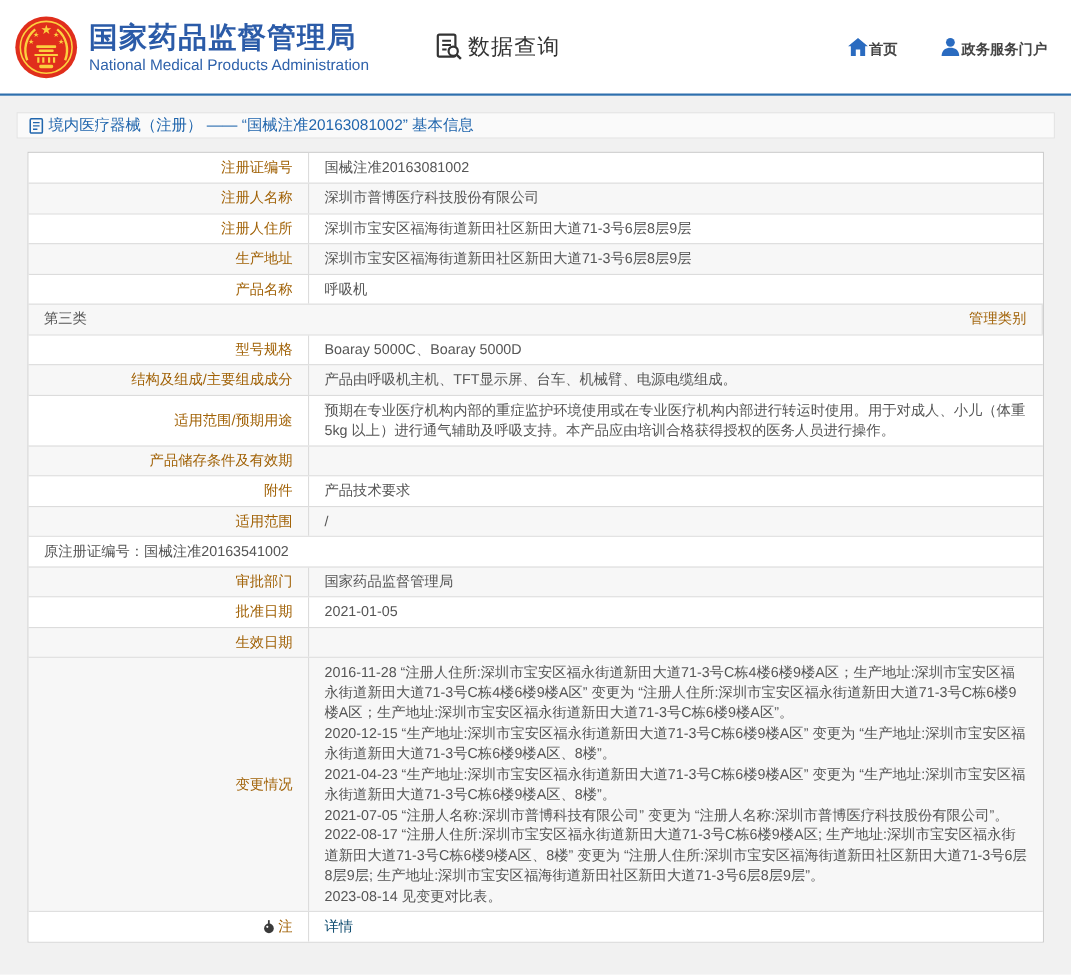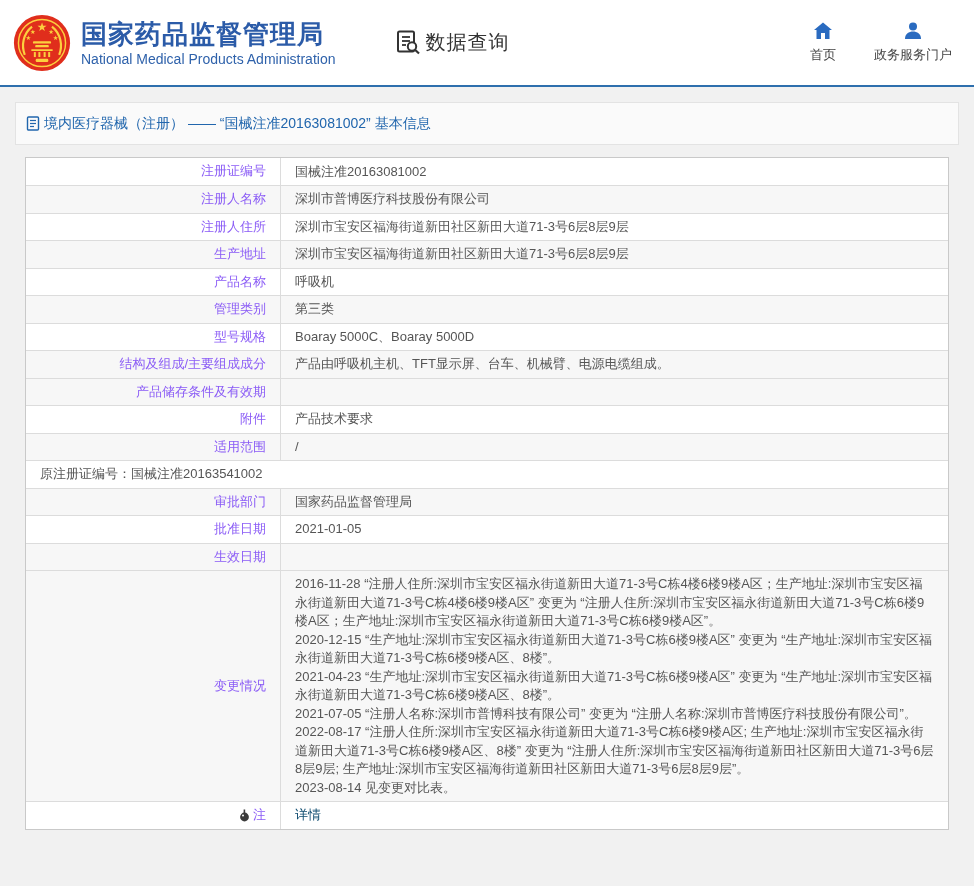"首页" .nav-item { flex-direction: column -> row; font-weight: none -> bold }
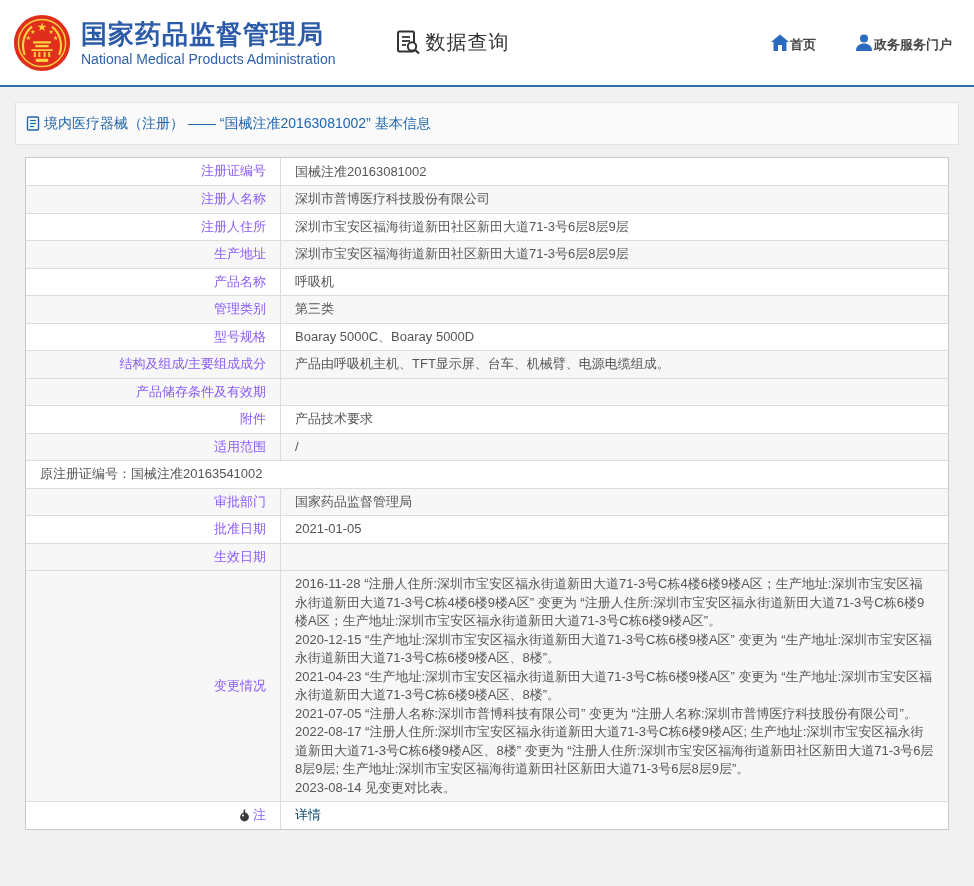"境内医疗器械（注册） —— “国械注准20163081002” 基本信息" .breadcrumb { height: 43px -> 24px }
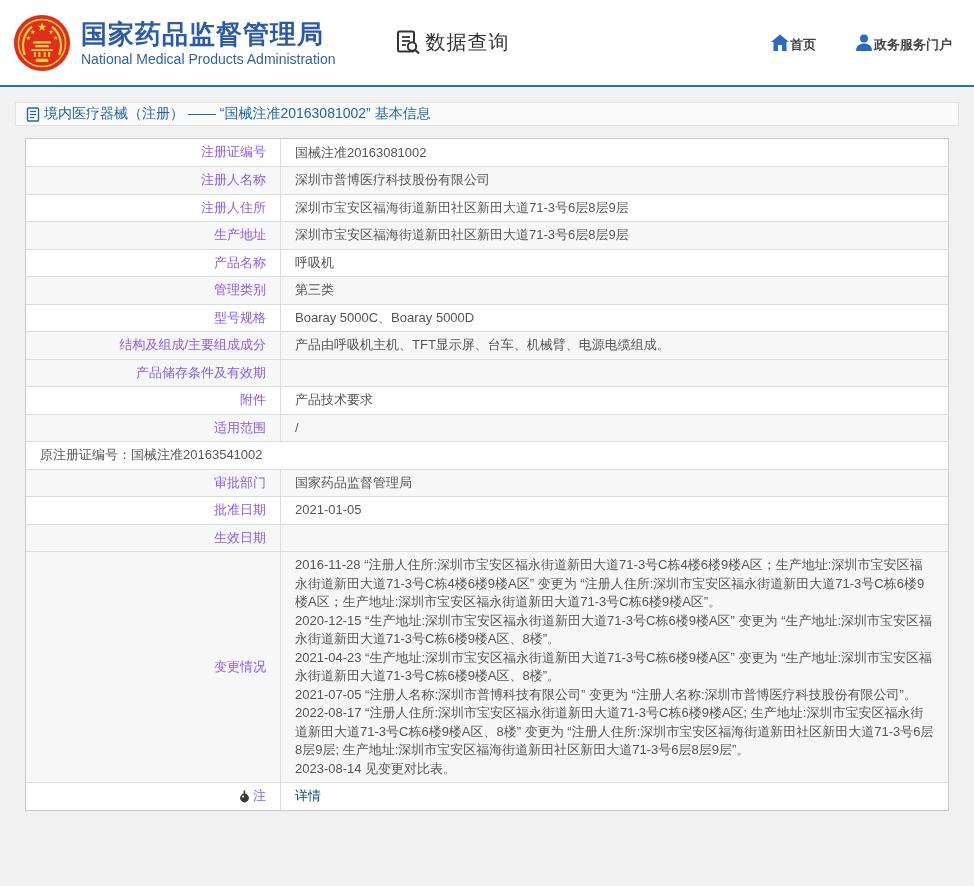"注册证编号" .cell.label { color: #8b5cf6 -> #a16207 }
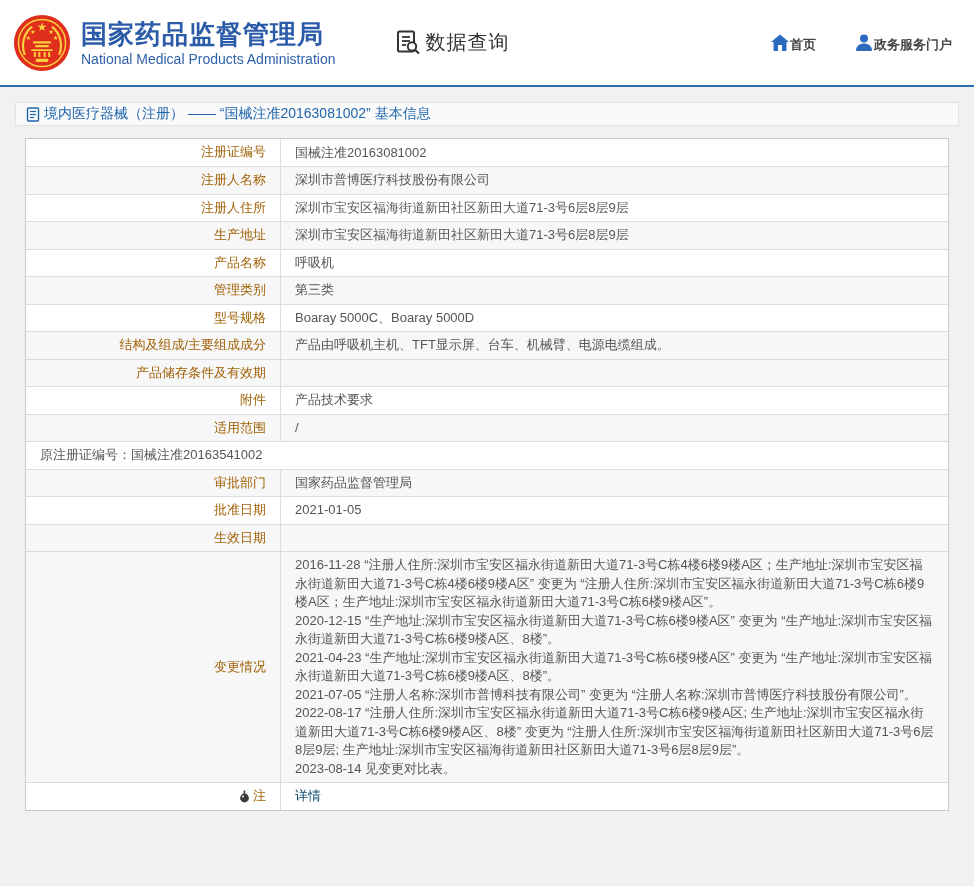"国械注准20163081002" .cell.value { align-items: flex-end -> flex-start }
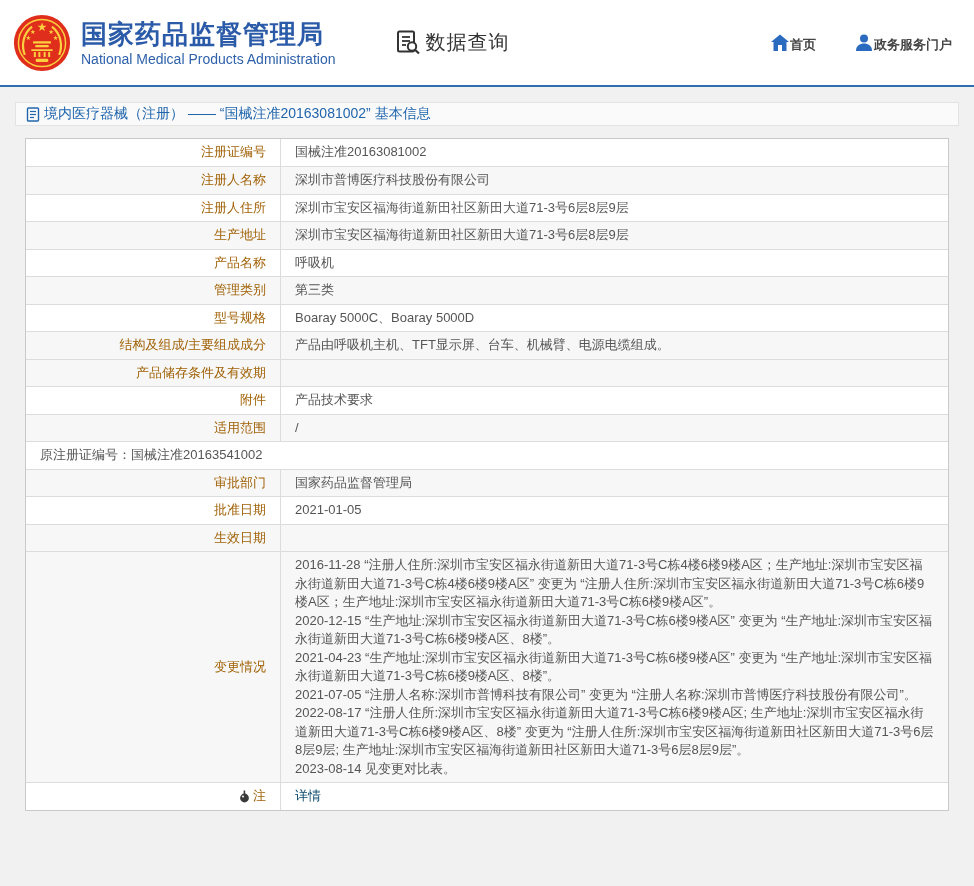"管理类别" div.cell { order: before "第三类" -> after "第三类" }
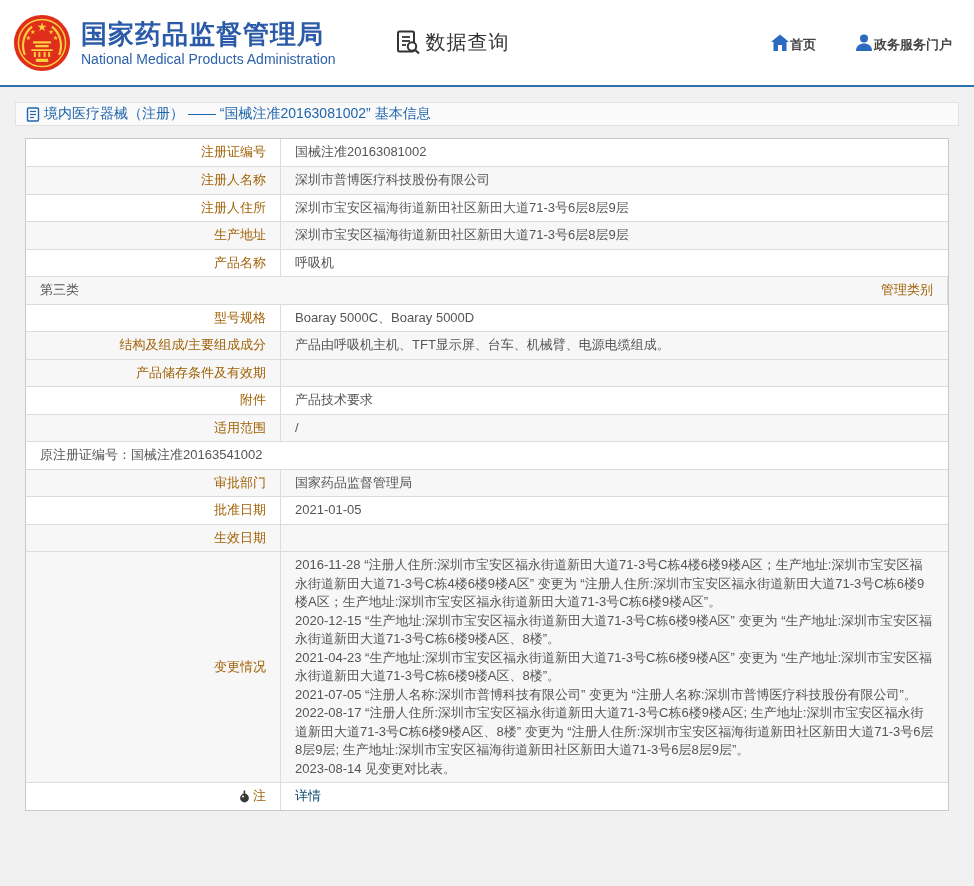"适用范围/预期用途" div.trow { html: none -> <div> <div> <span>适用范围/预期用途</span> </div> <div><span>预期在专业医疗机构内部的重症监护环境使用或在专业医疗机构内部进行转运时使用。用于对成人、小儿（体重 5kg 以上）进行通气辅助及呼吸支持。本产品应由培训合格获得授权的医务人员进行操作。</span></div> </div> }
